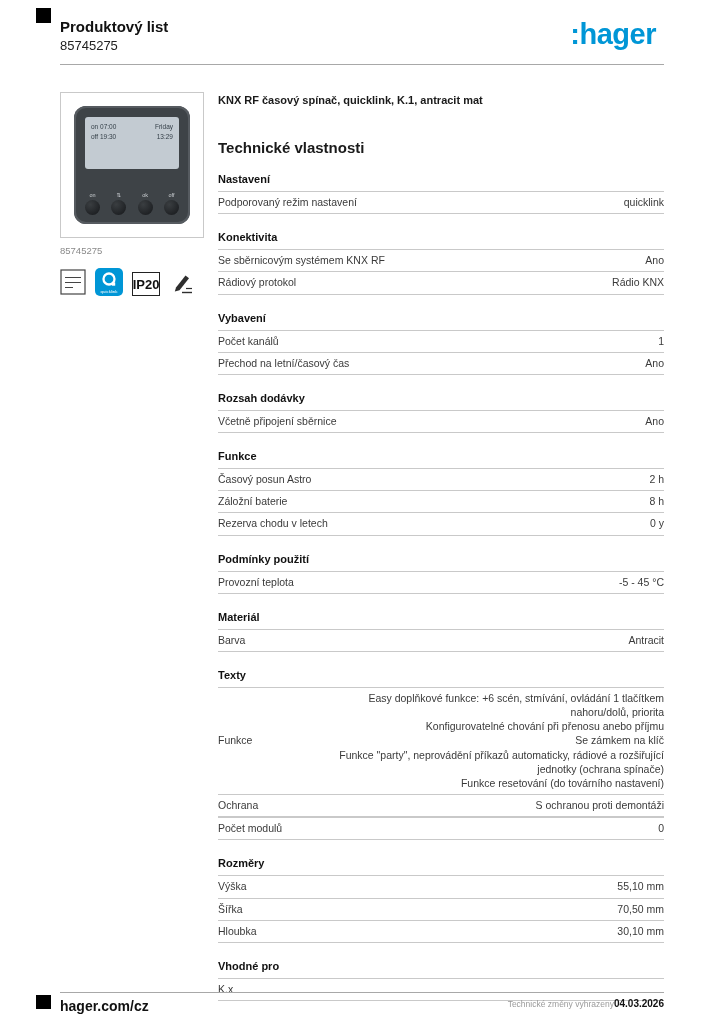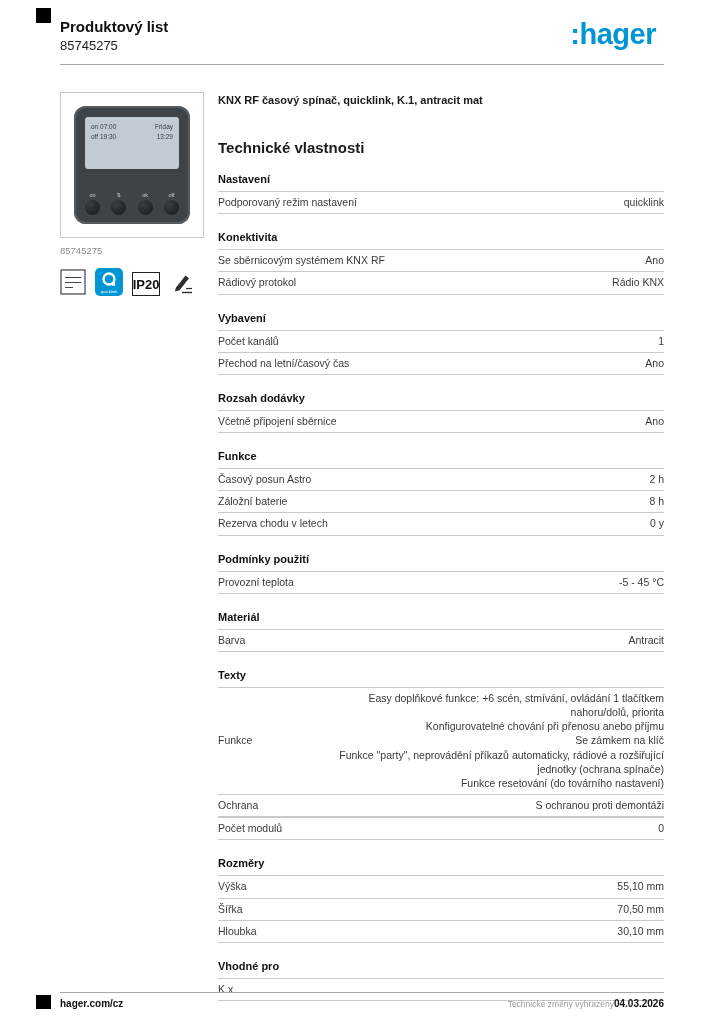"hager.com/cz" .footer .site { font-size: 10px -> 14px }
